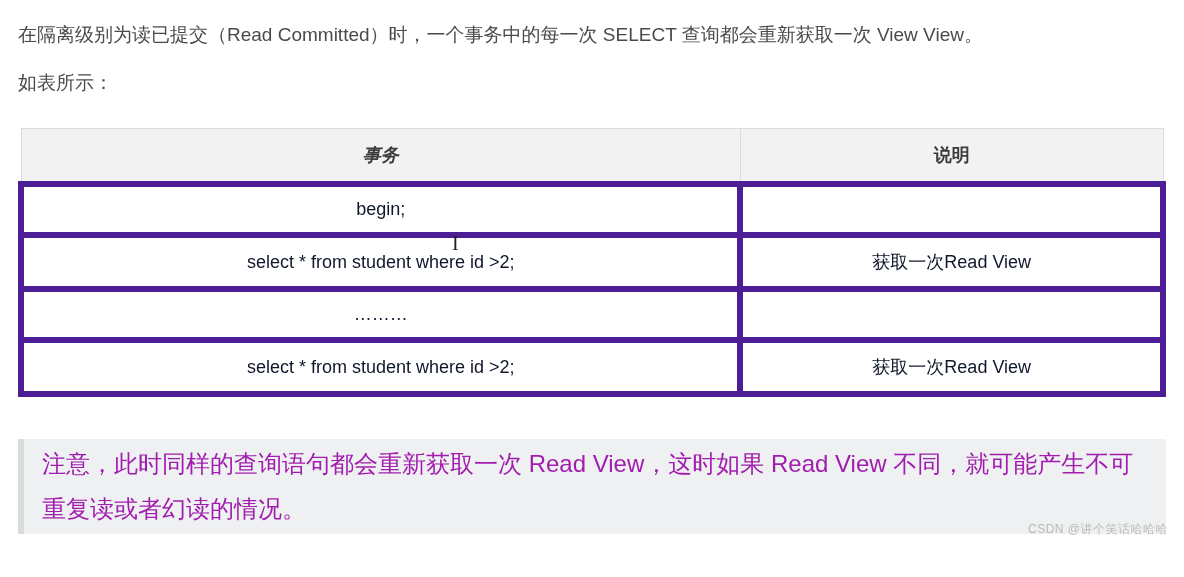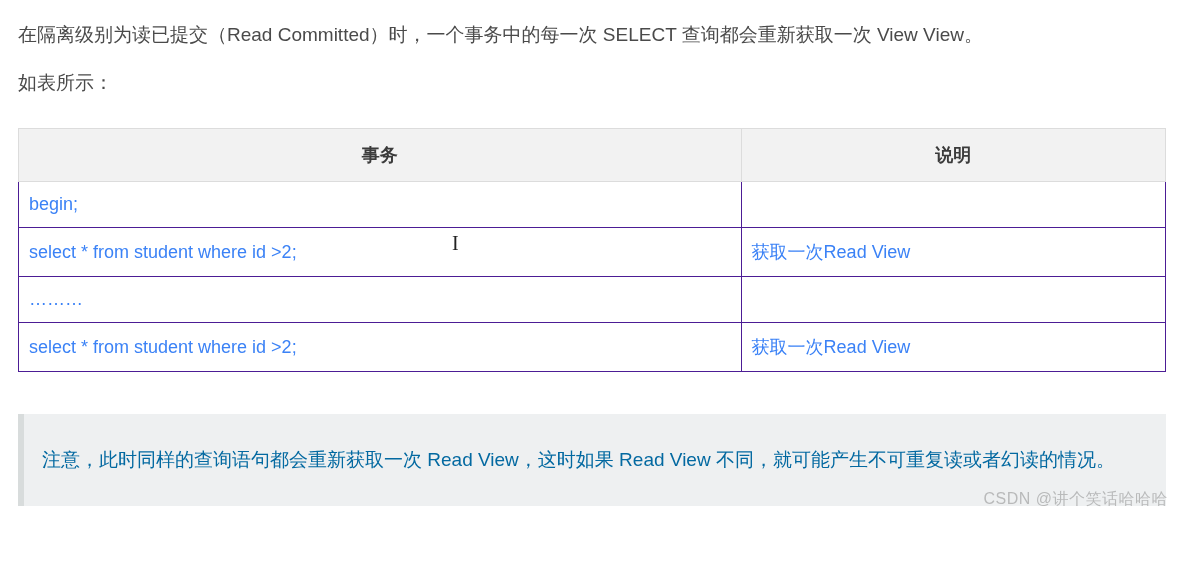"事务" .col-trans { font-style: none -> italic }
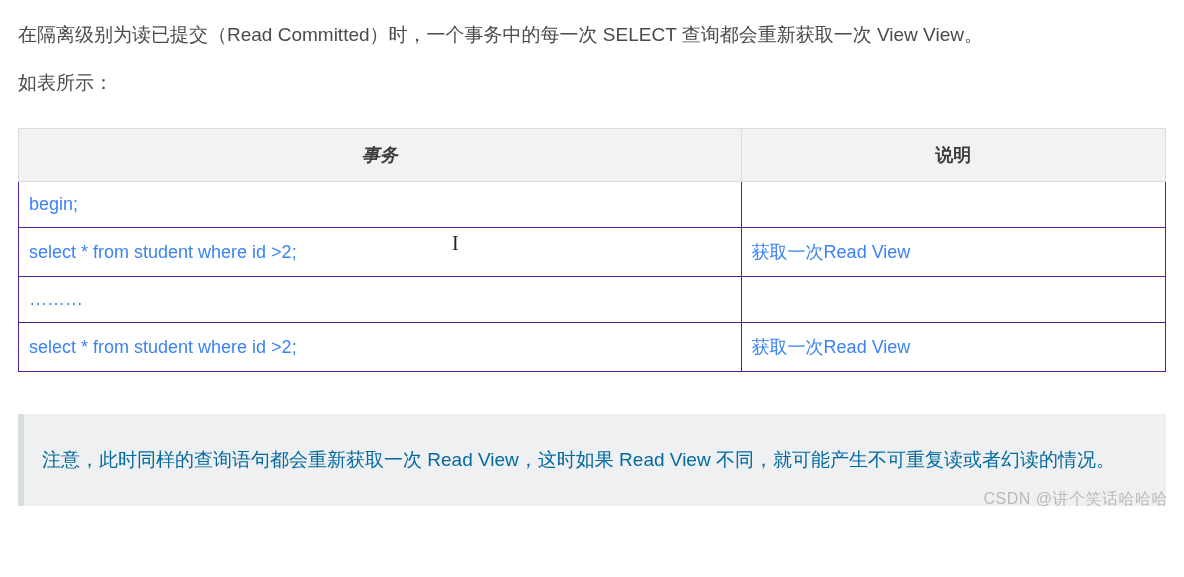"begin;" td { border: 1px solid #4c1d95 -> 6px solid #4c1d95; color: #3b82f6 -> #0f172a; text-align: none -> center }
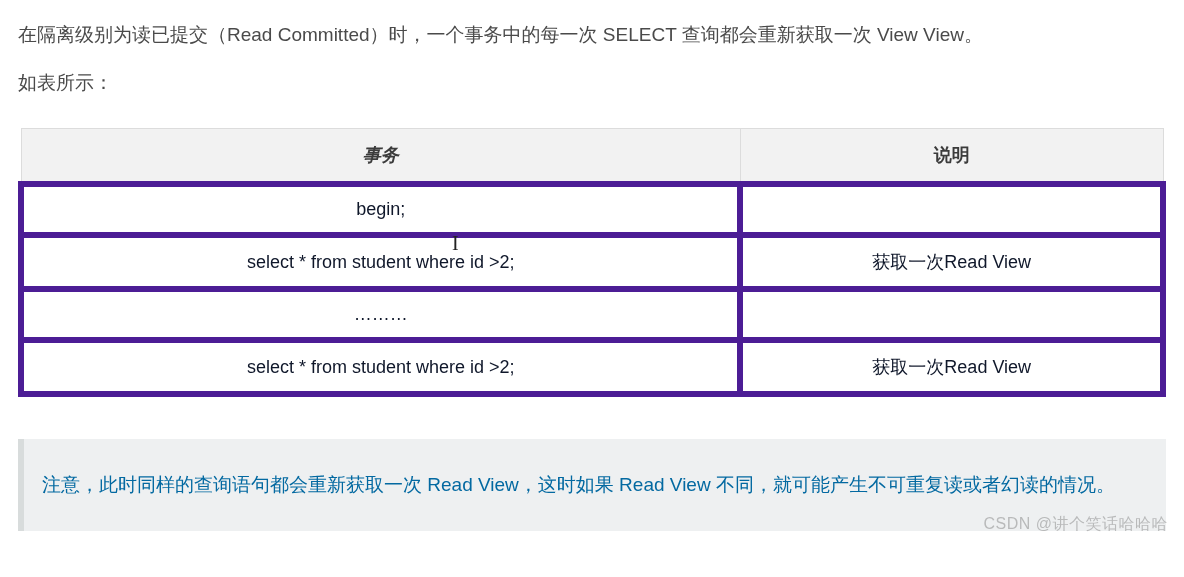"注意，此时同样的查询语句都会重新获取一次 Read View，这时如果 Read" .note-box { color: #0369a1 -> #a21caf; font-size: 19px -> 24px; padding: 28px 18px -> 3px 18px }
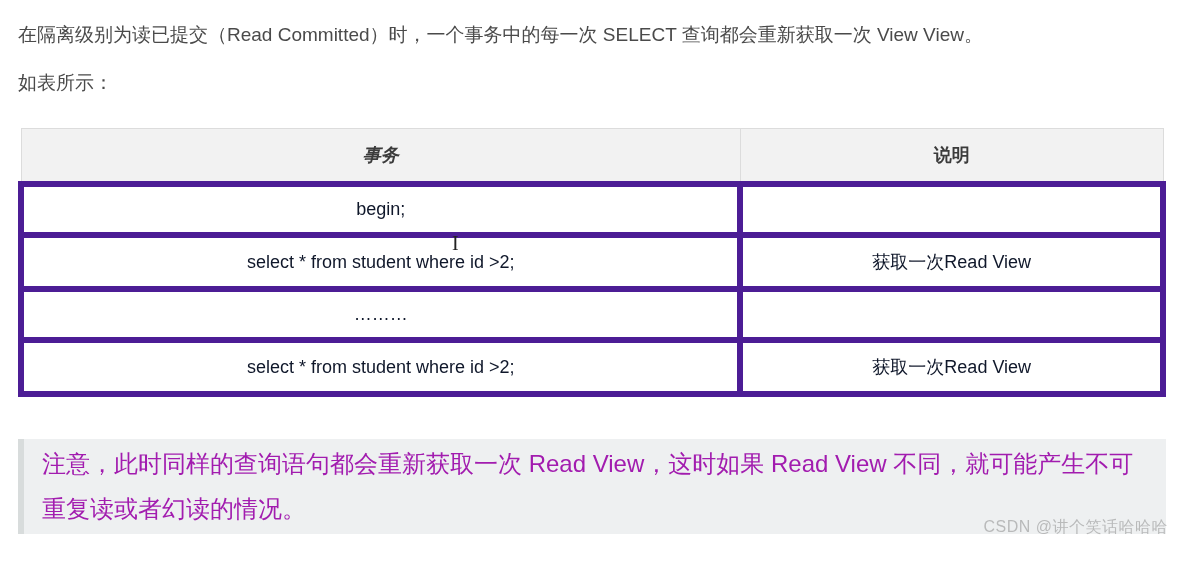"CSDN @讲个笑话哈哈哈" .watermark { font-size: 16px -> 12px }
